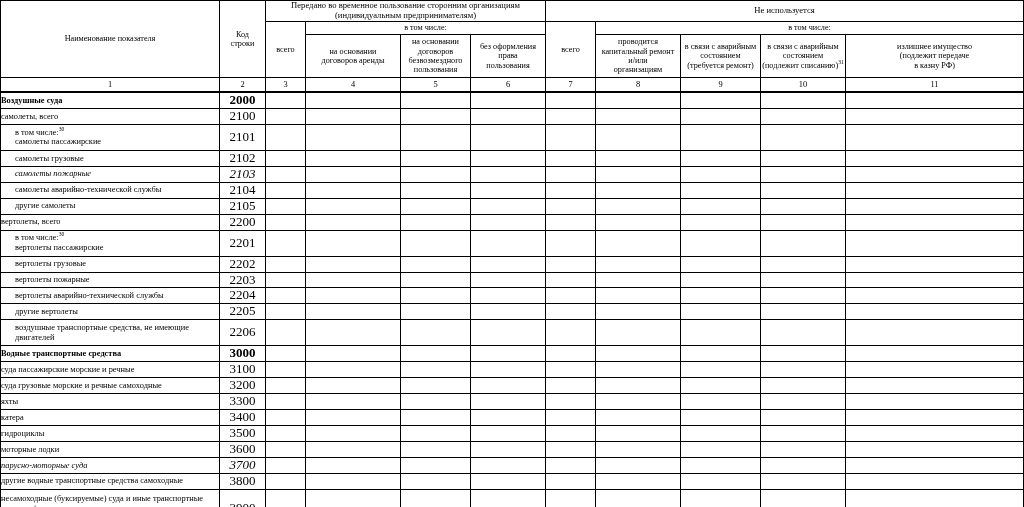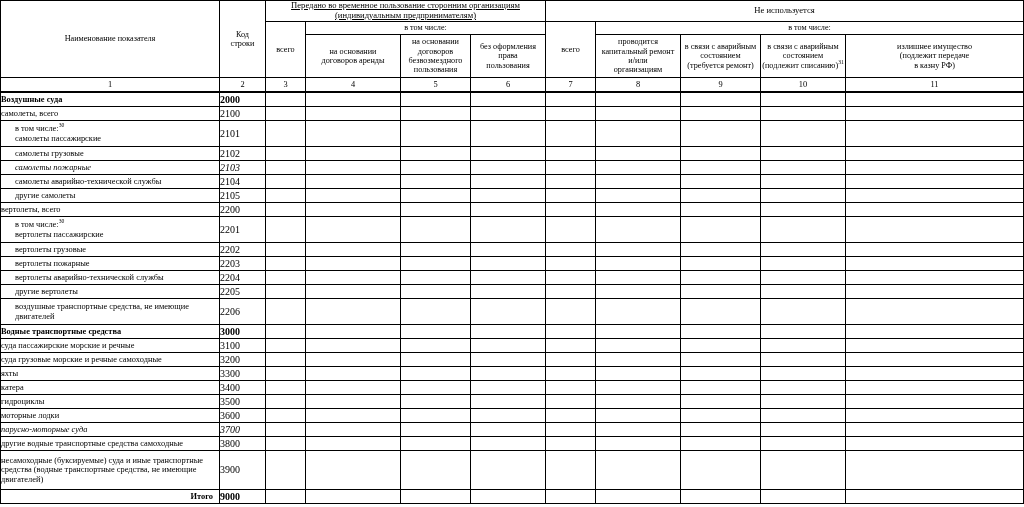"Передано во временное пользование" td.hd { text-decoration: underline -> none }
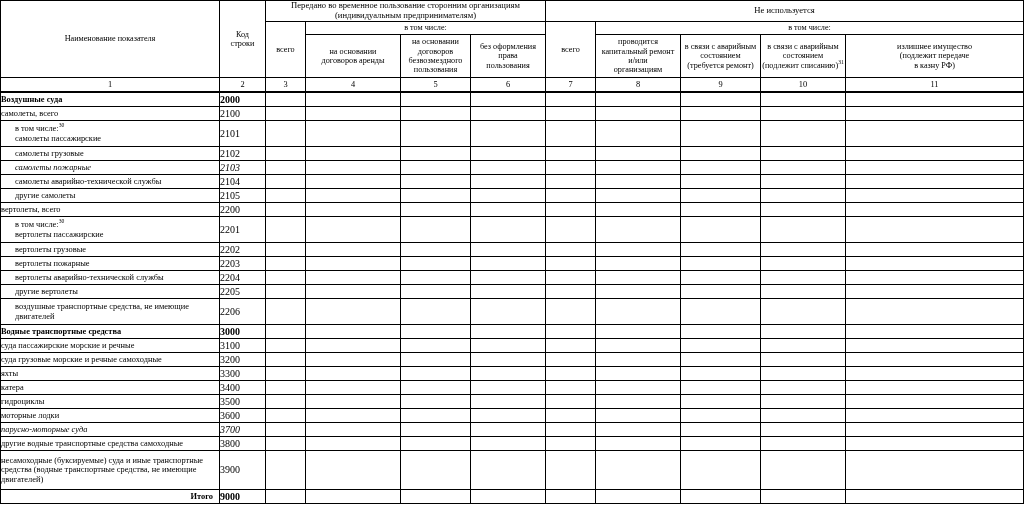"2000" .code { font-size: 10px -> 13px; text-align: left -> center }
